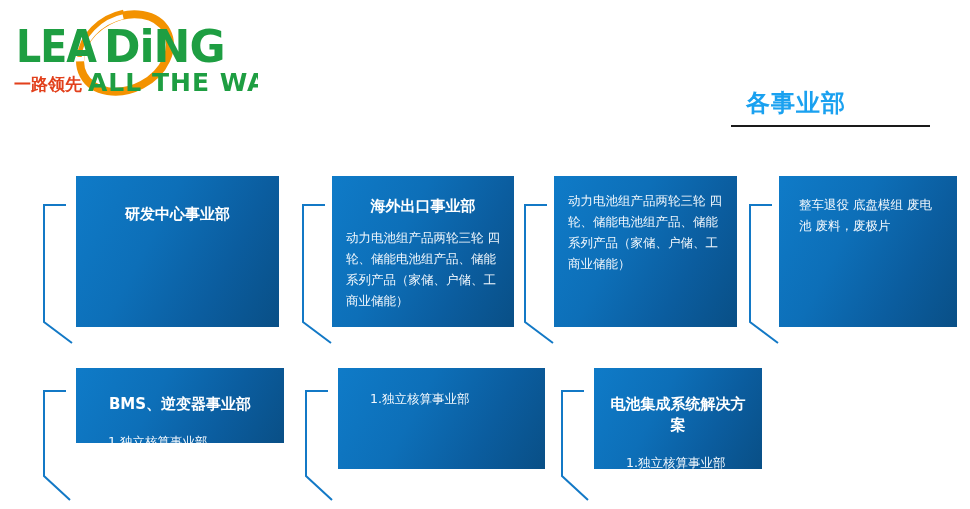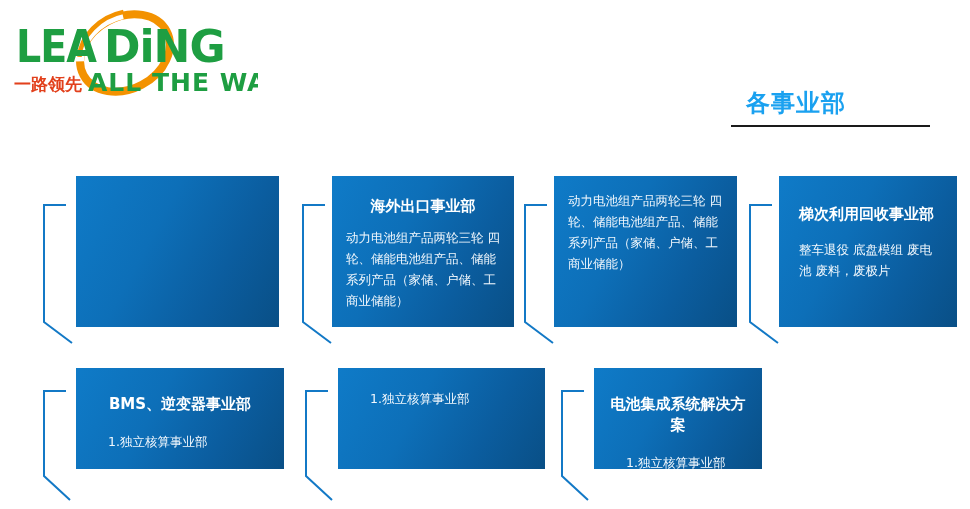"研发中心事业部" div.card-title { html: none -> <div>研发中心事业部</div> }
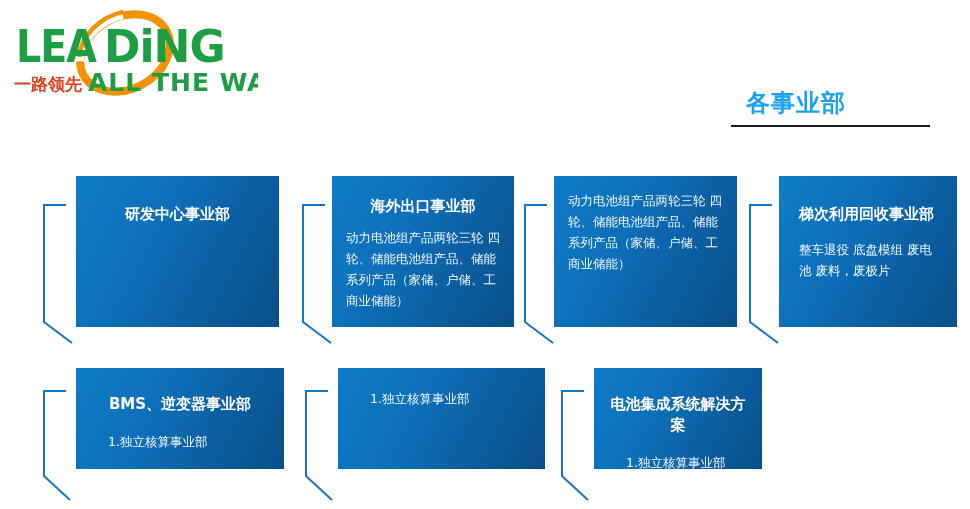"梯次利用回收事业部" div.card-title { html: <div>梯次利用回收事业部</div> -> none }
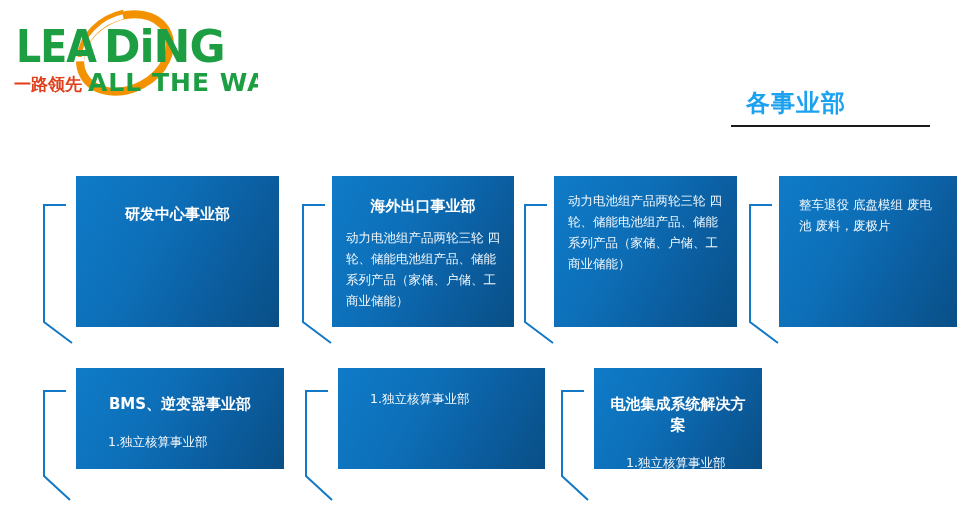"BMS、逆变器事业部" #card-bms { height: 101px -> 75px }
